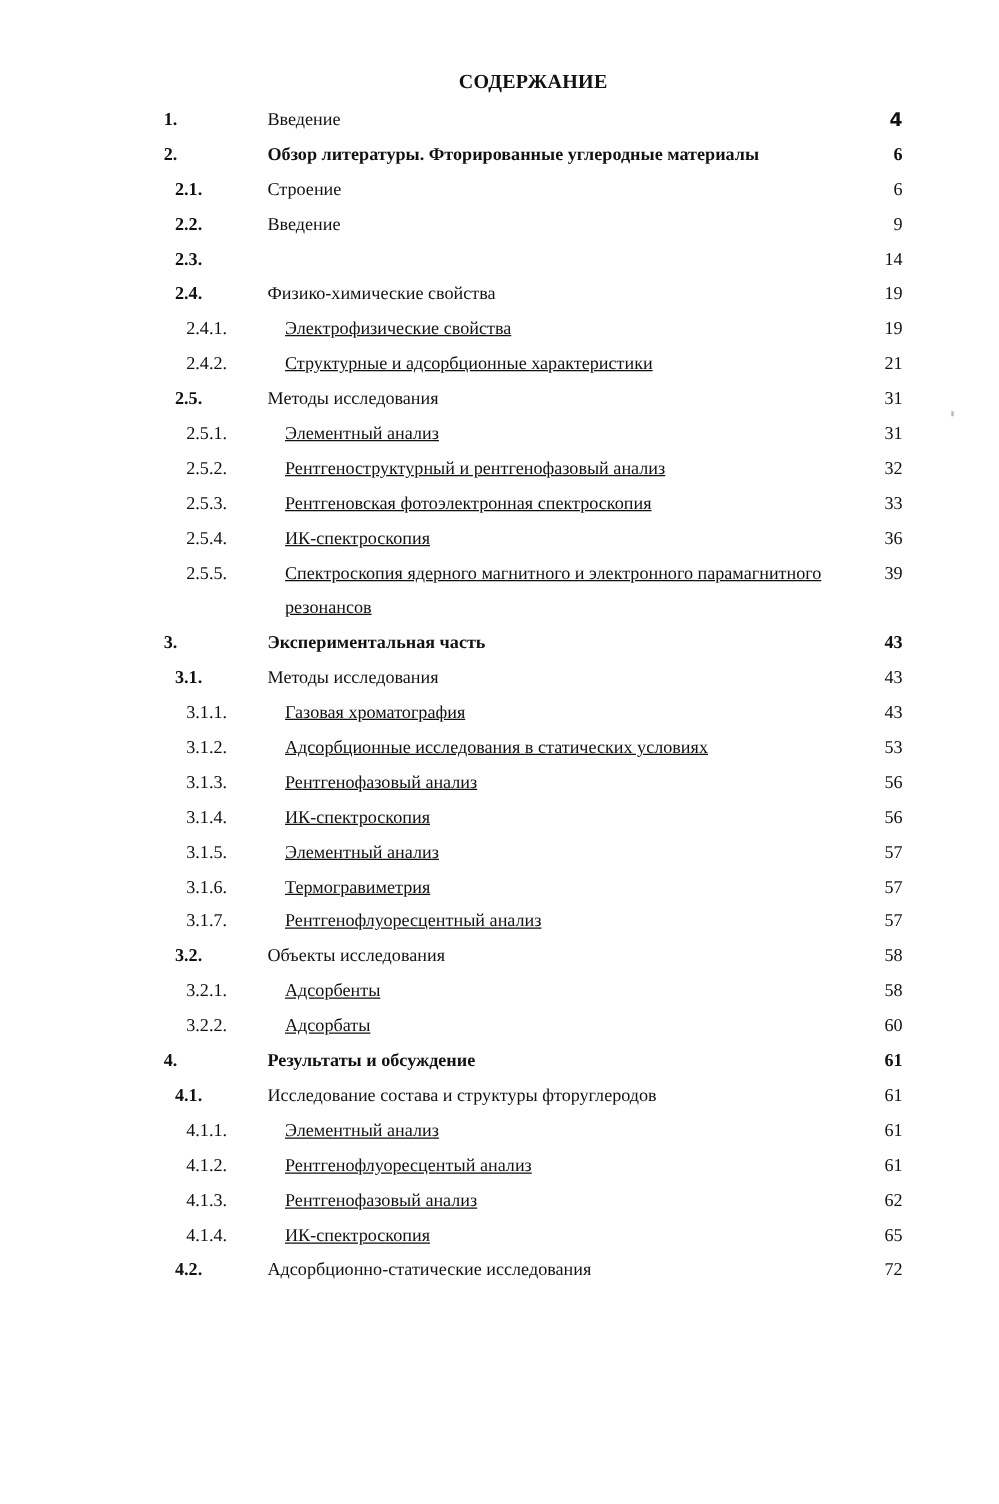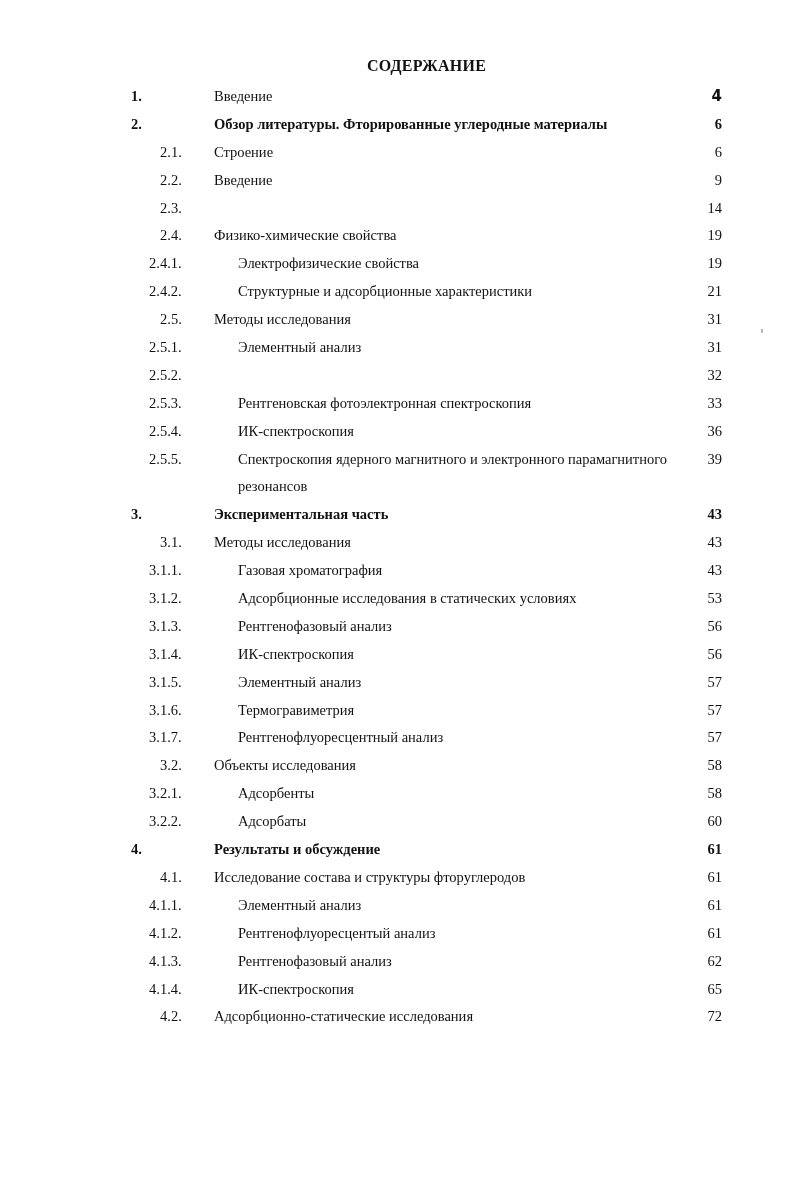"2.1." .lvl2 .num { font-weight: none -> bold; left: 160px -> 140px }
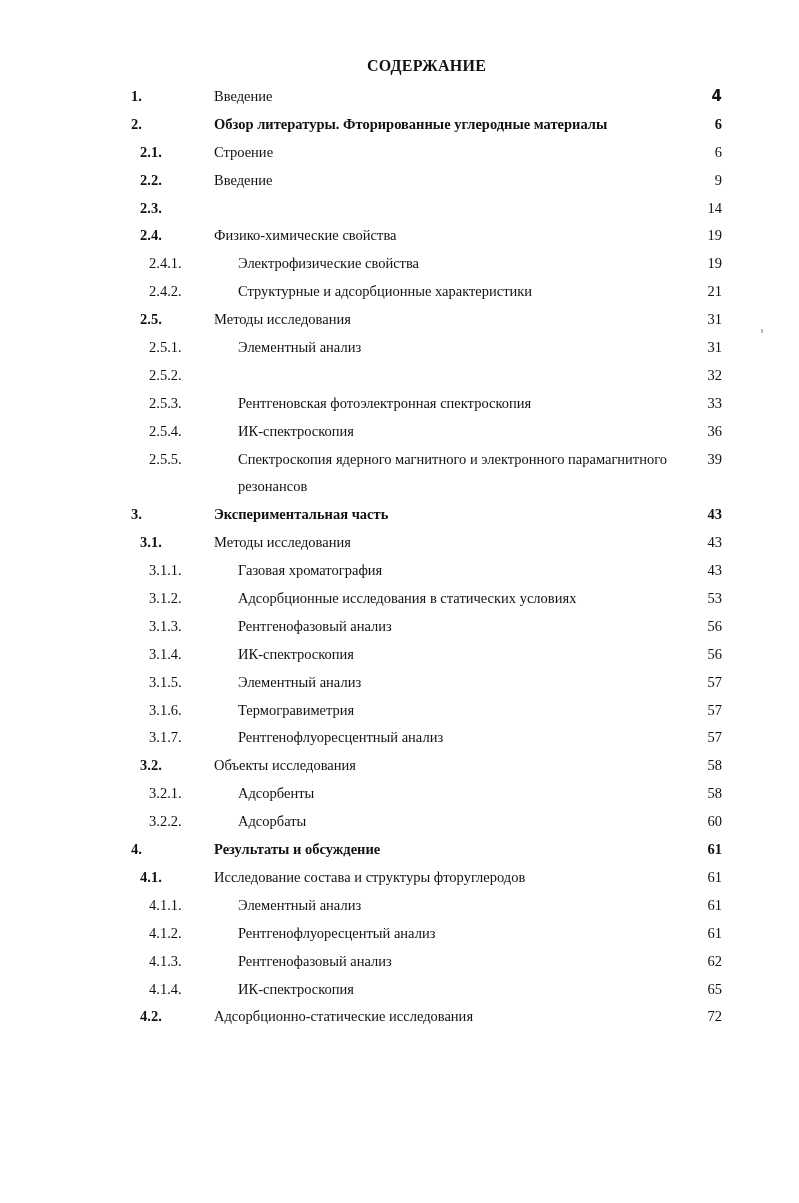"Электрофизические свойства" .lvl3 .txt { left: 238px -> 228px; text-decoration: none -> underline }
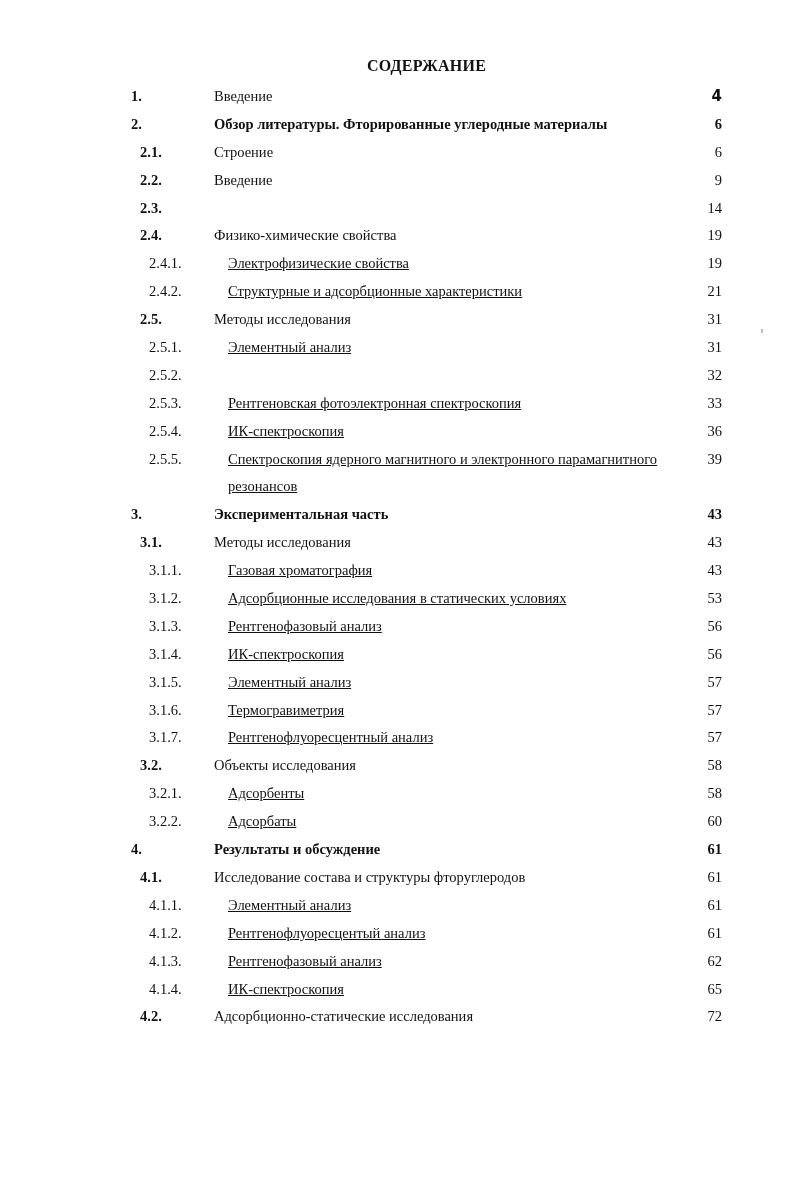"Рентгеноструктурный и рентгенофазовый" span.txt { html: none -> <span>Рентгеноструктурный и рентгенофазовый анализ</span> }
